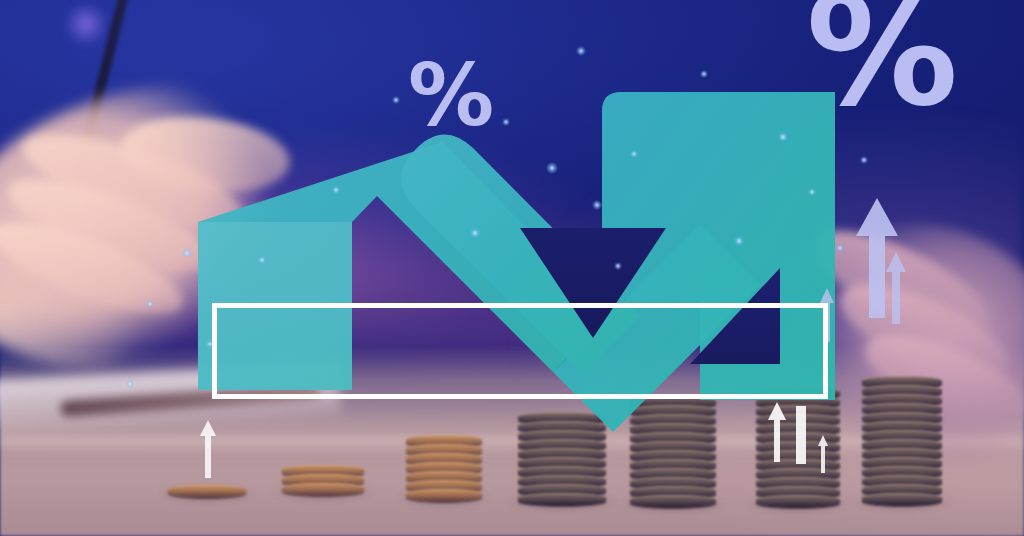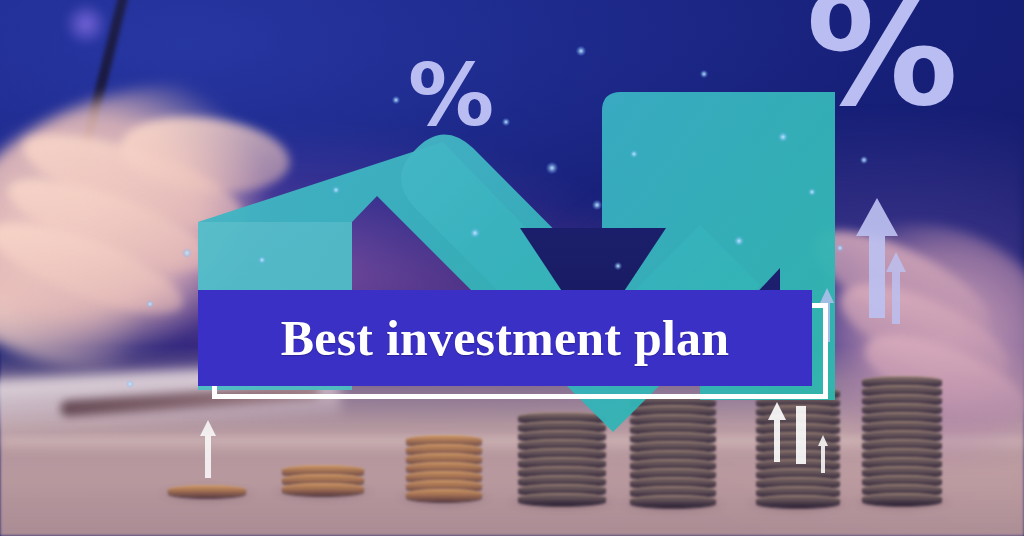"Best investment plan" div.banner { html: <div> <span>Best investment plan</span> </div> -> none }
